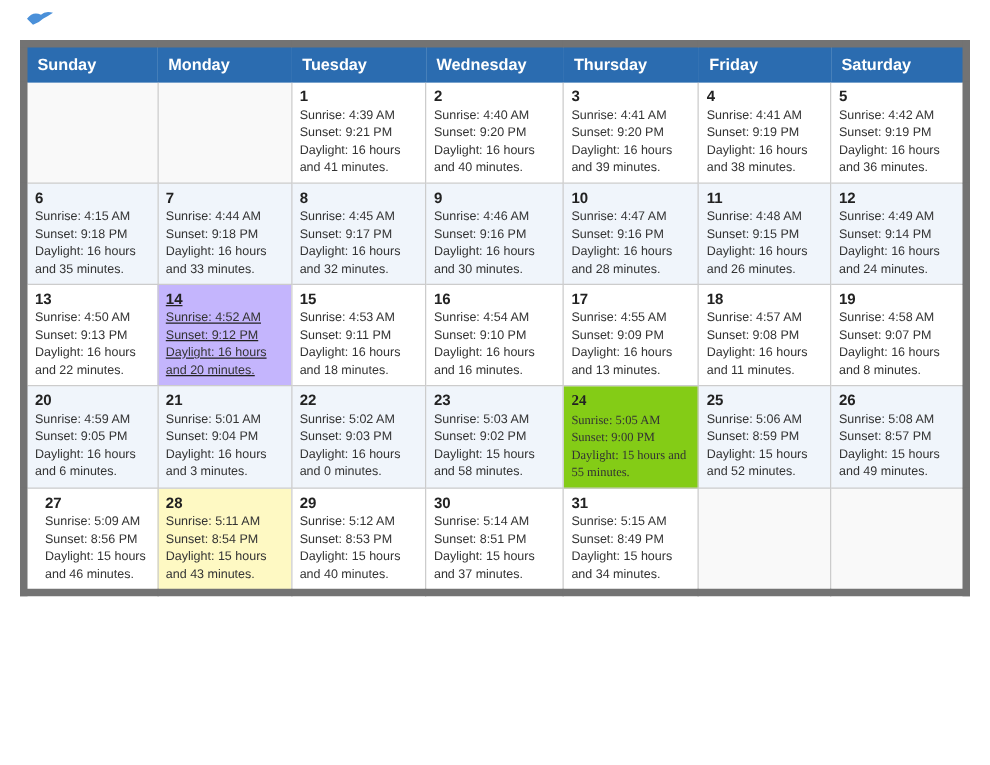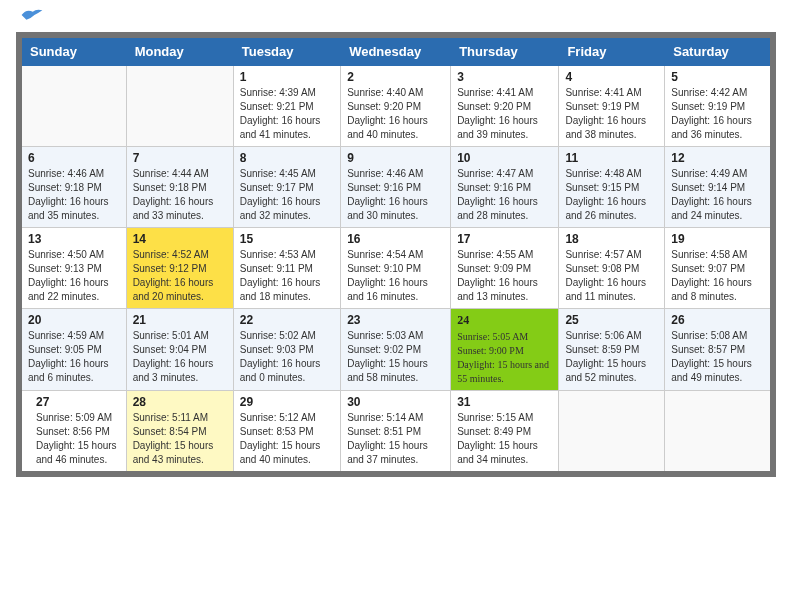"Sunrise: 4:46 AM Sunset: 9:18" div.day-info { text: 4:46 -> 4:15 }
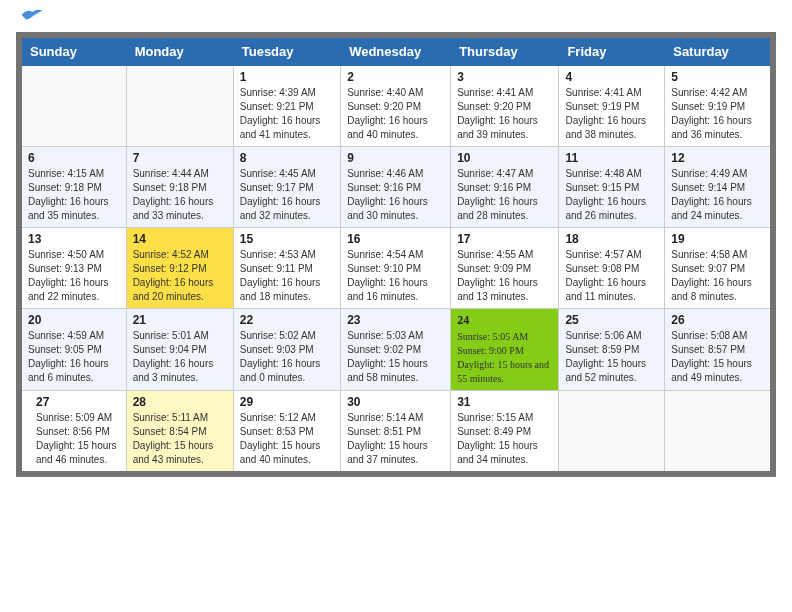"14" td { background: #fde047 -> #c4b5fd; text-decoration: none -> underline }
